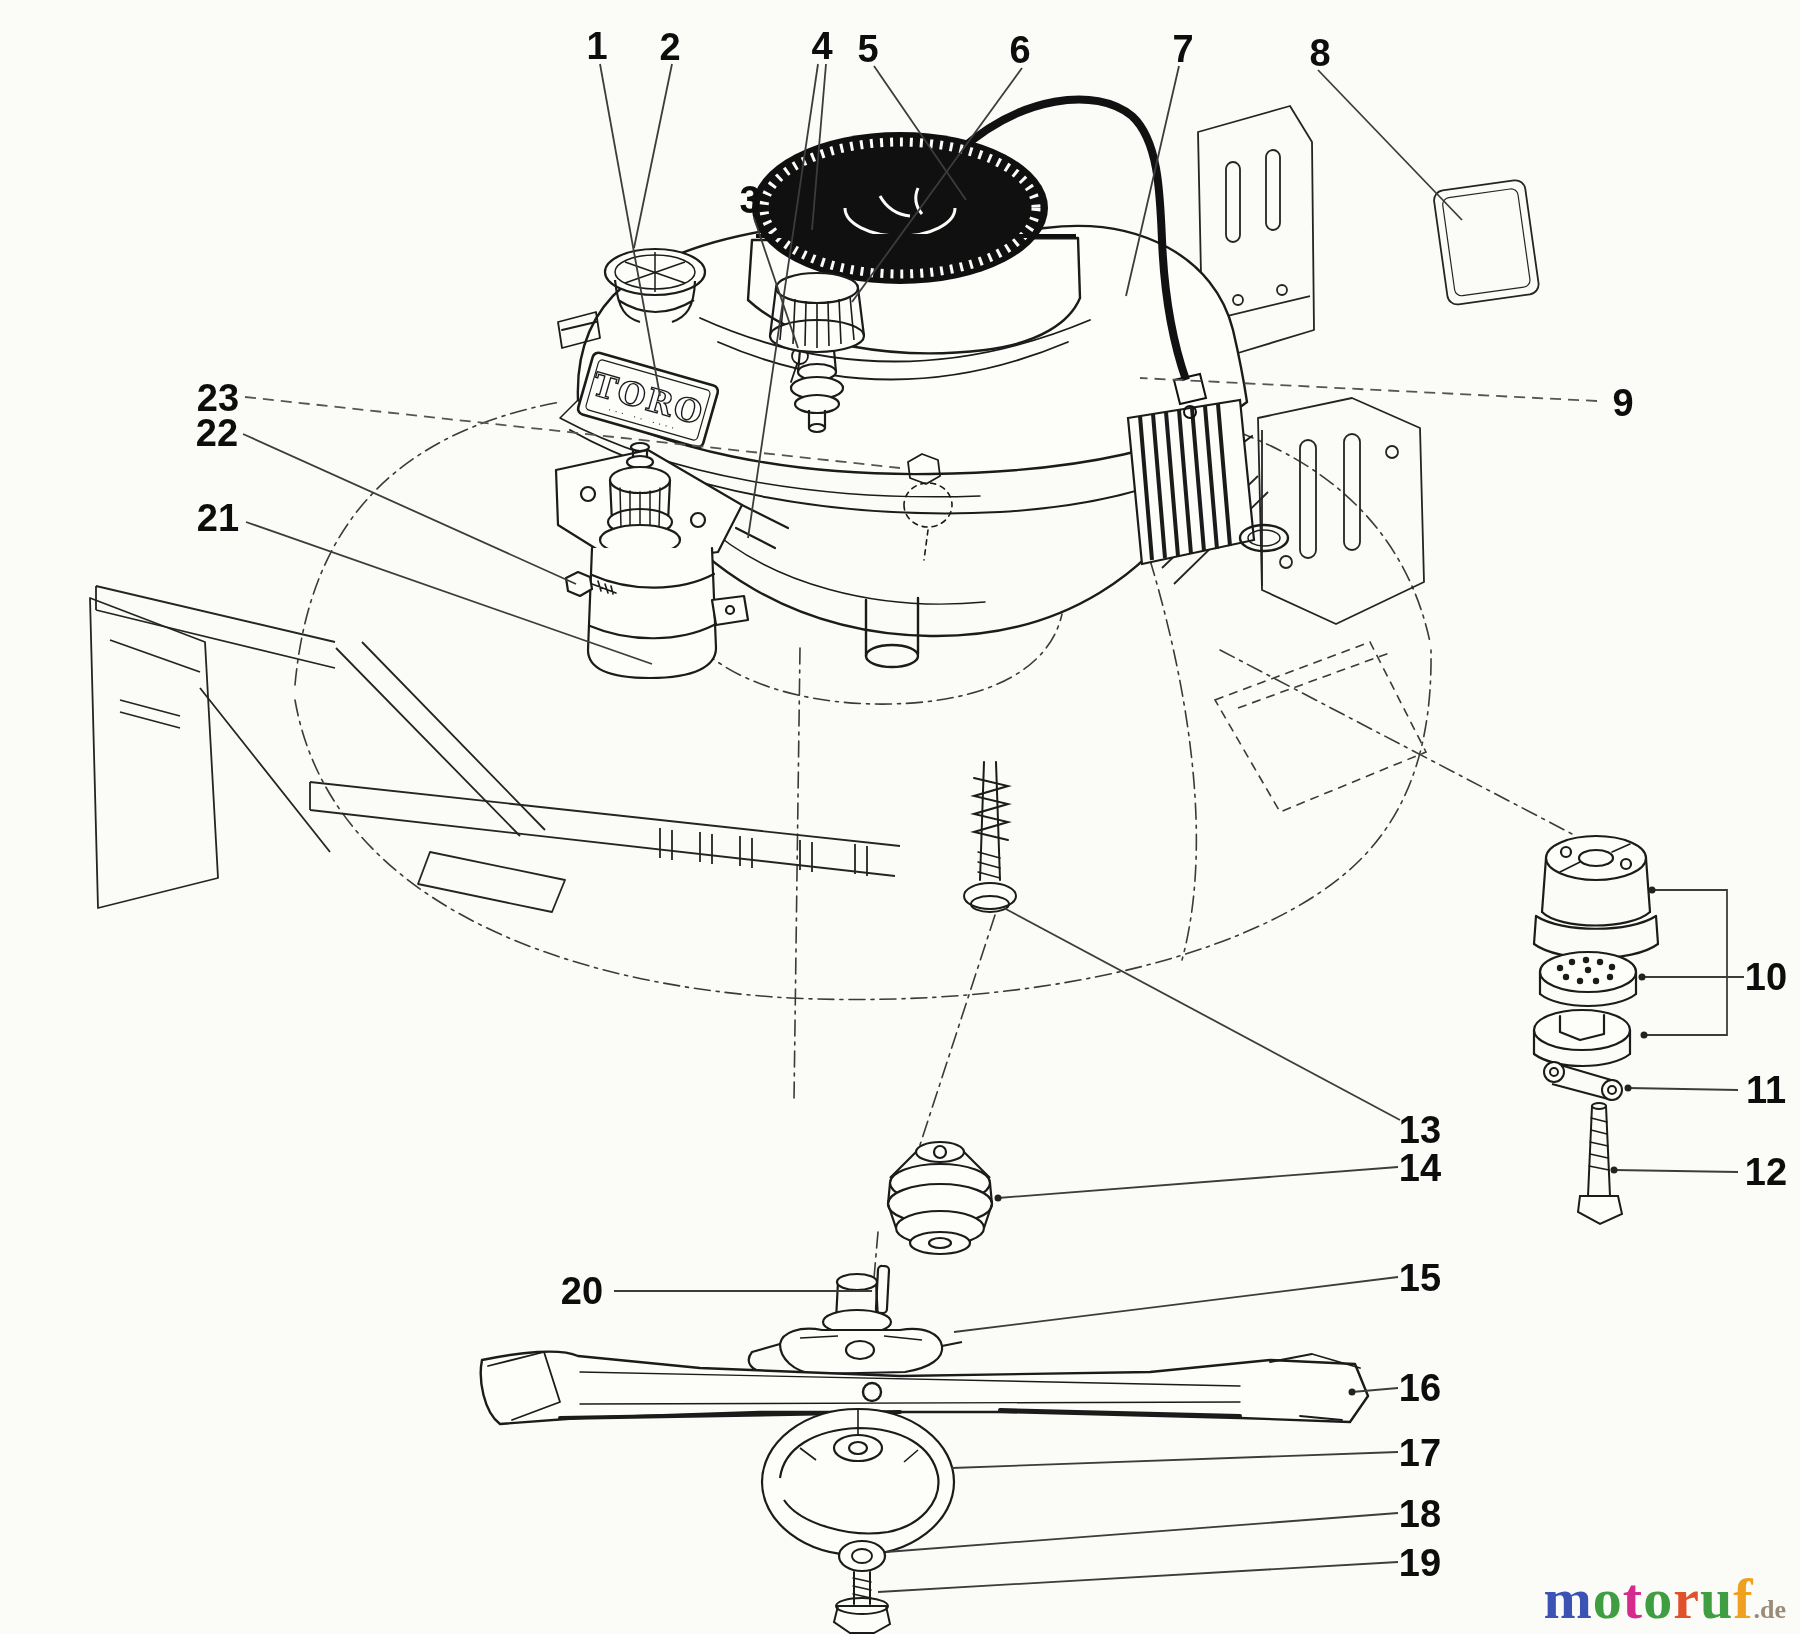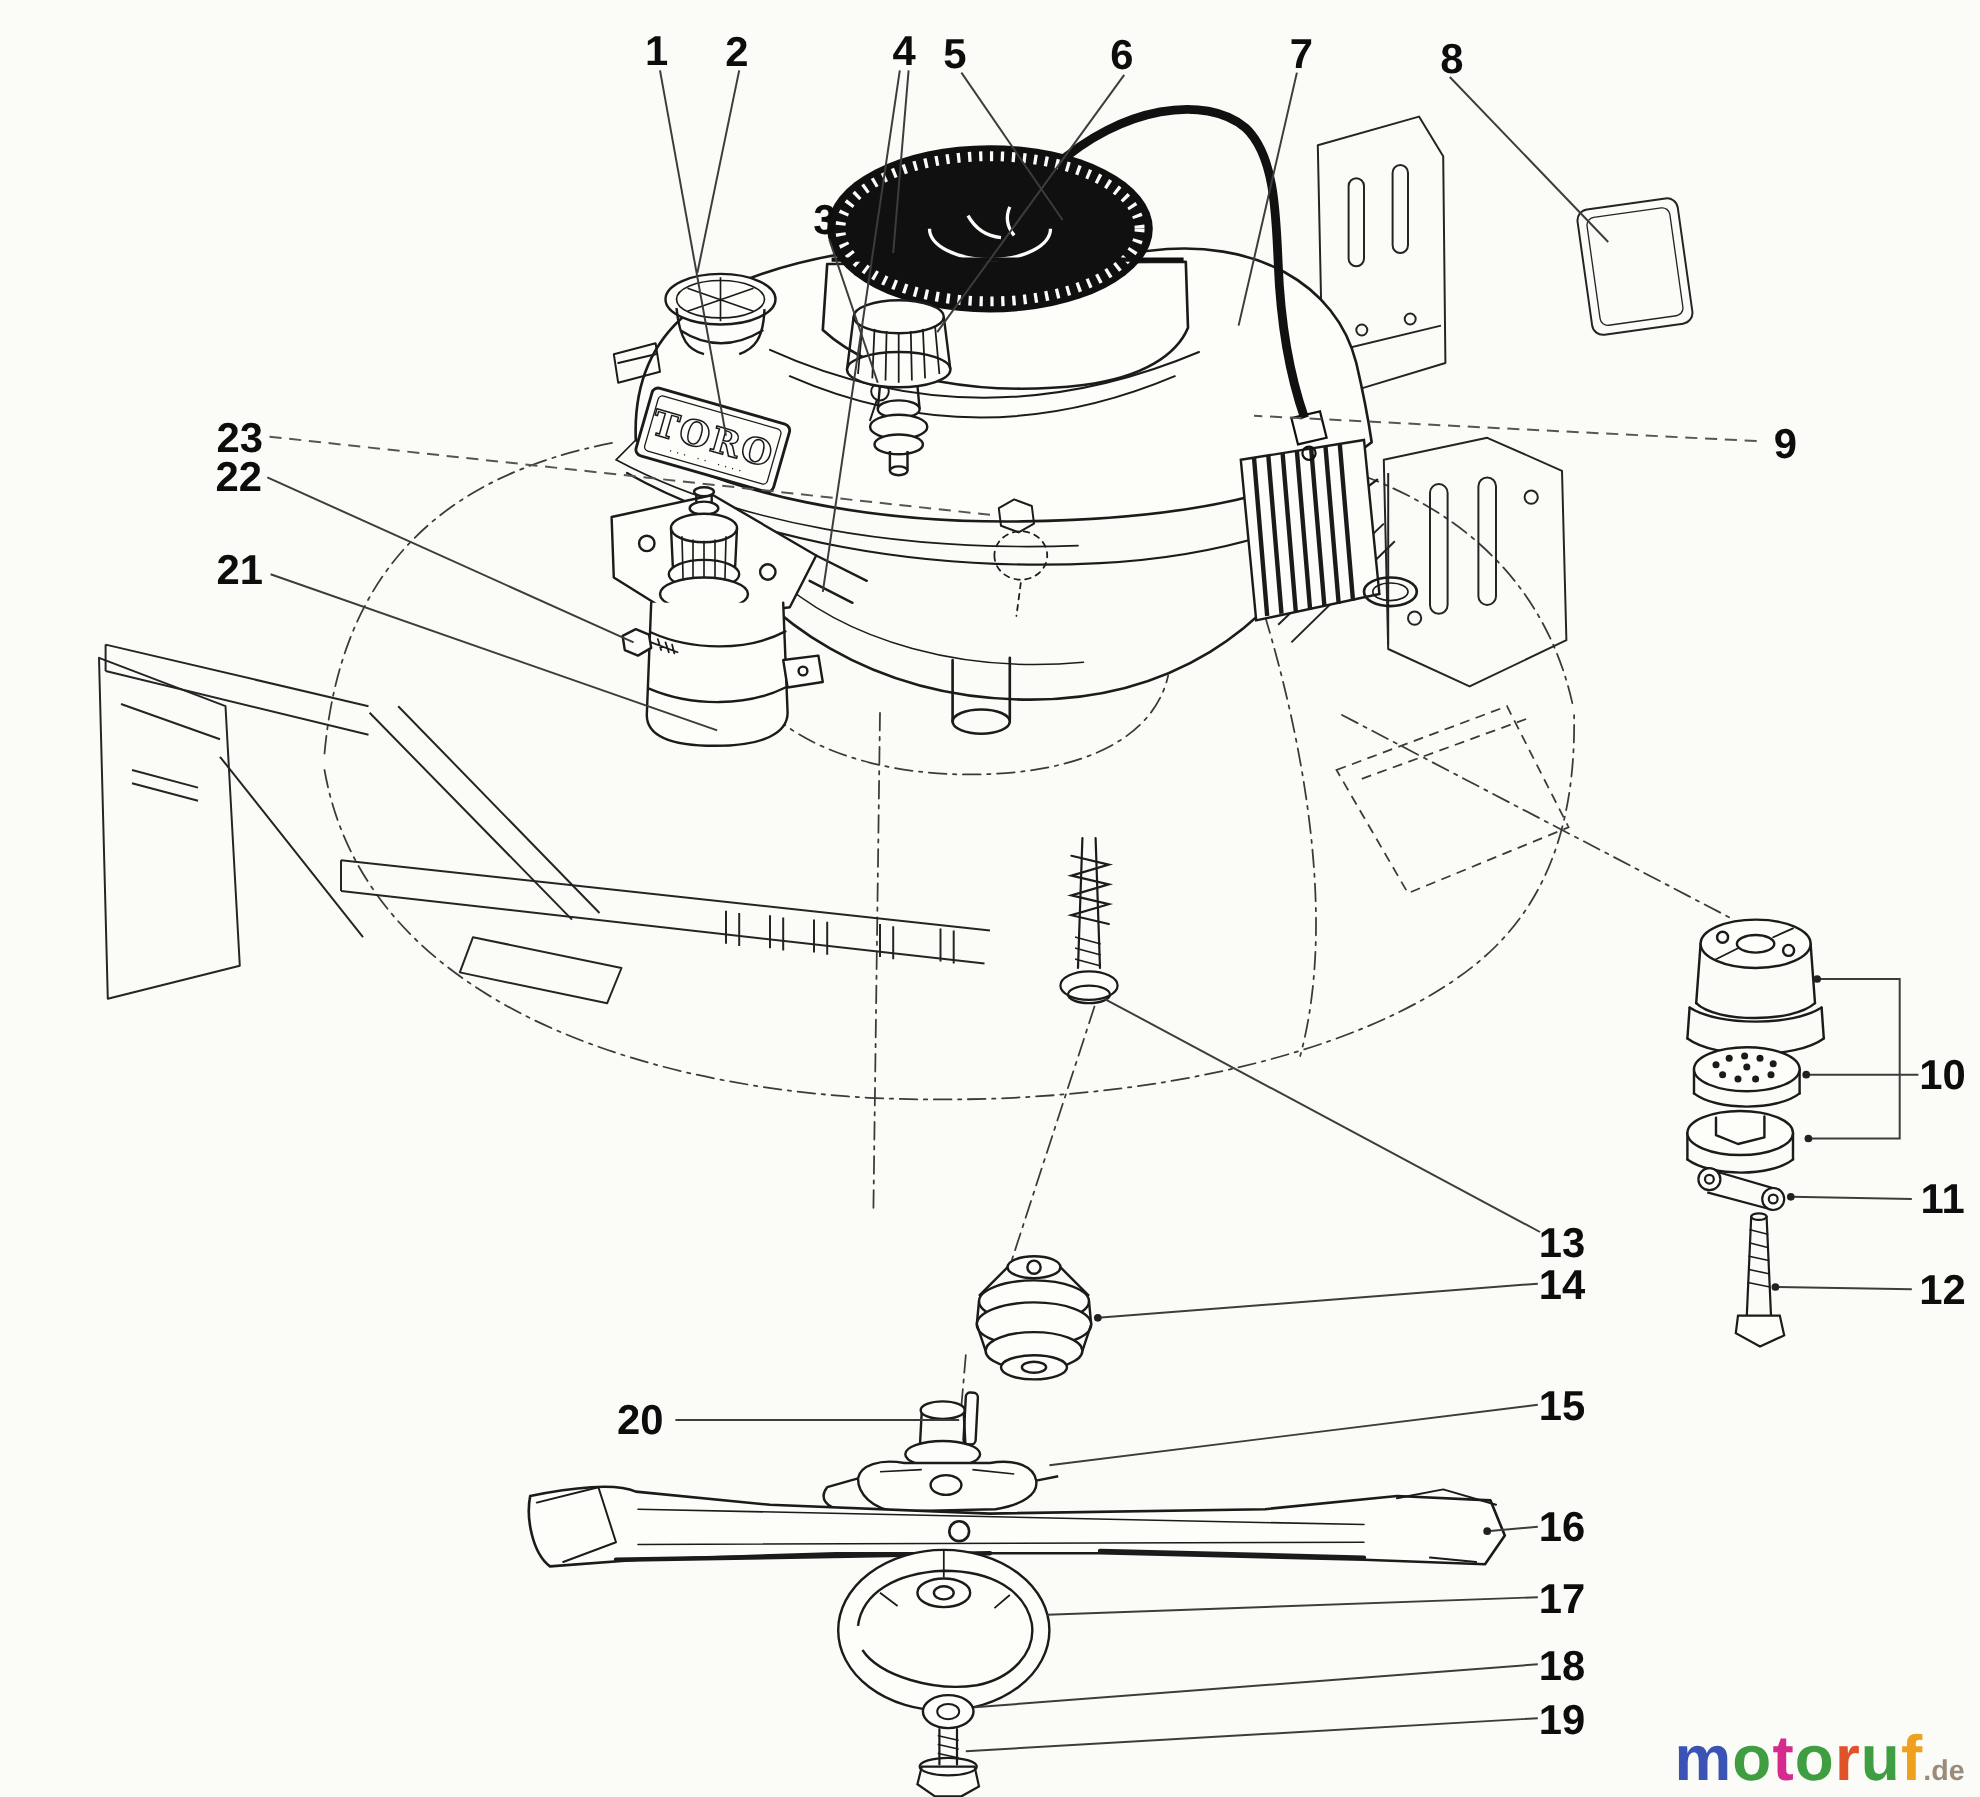"motoruf.de" #watermark { font-family: Liberation Sans, sans-serif -> Liberation Serif, serif }
